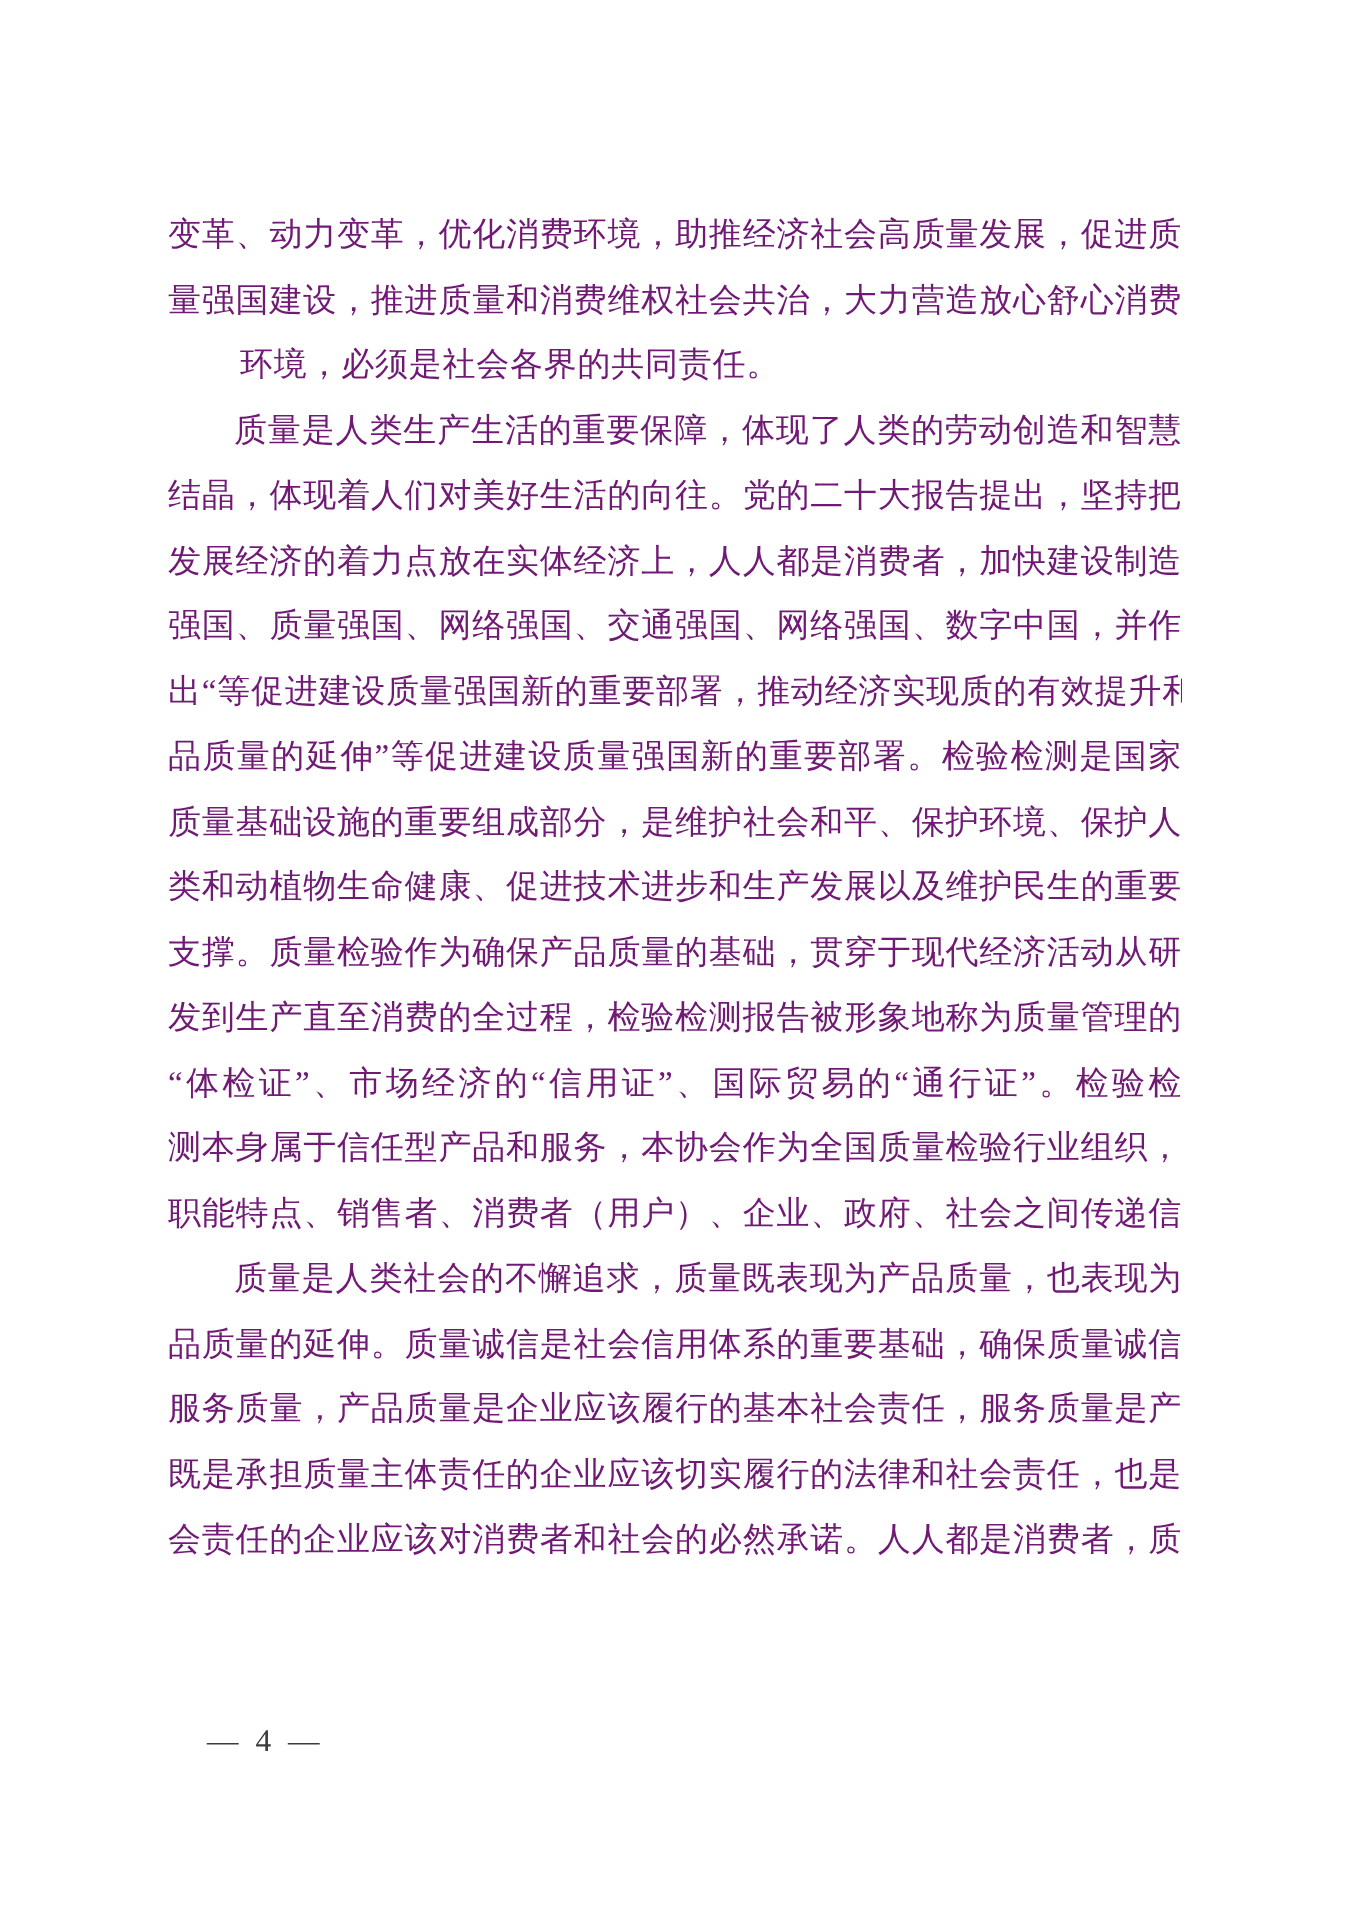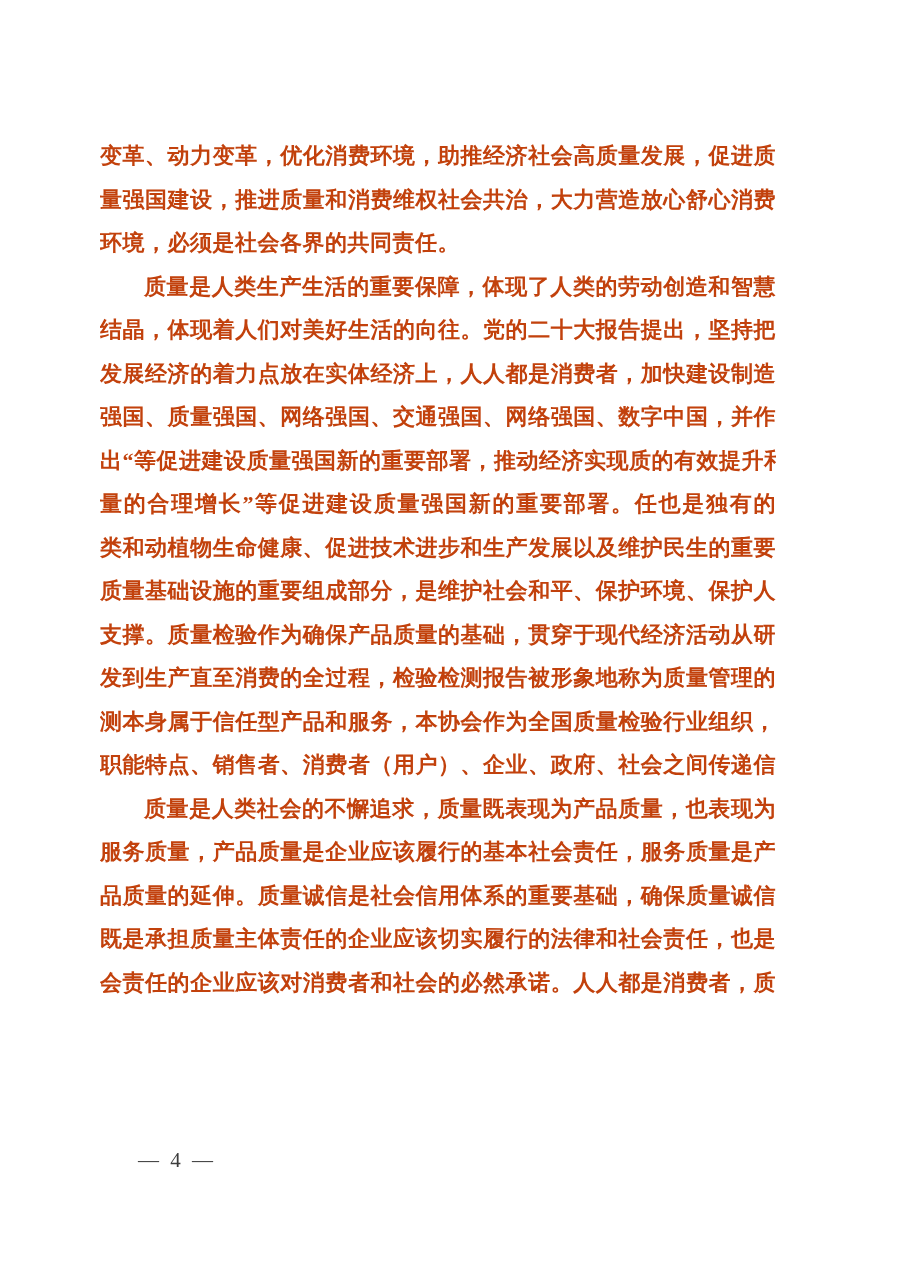"变革、动力变革，优化消费环境，助推经济社会高质量发展，促进质" .text-block { color: #c2410c -> #701a75; font-weight: bold -> none; left: 100px -> 112px }
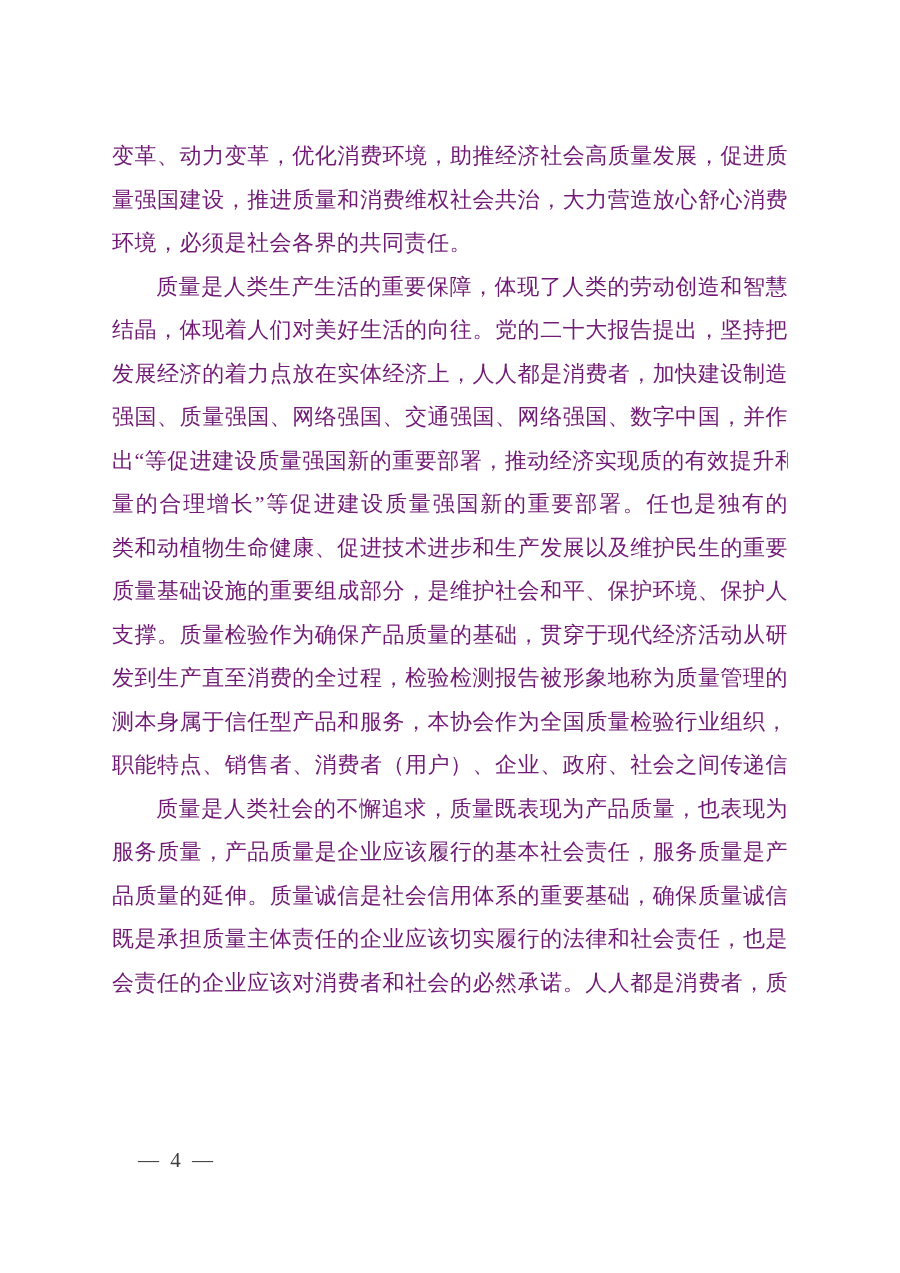"环境，必须是社会各界的共同责任。" .line.last { margin-left: none -> 48px }
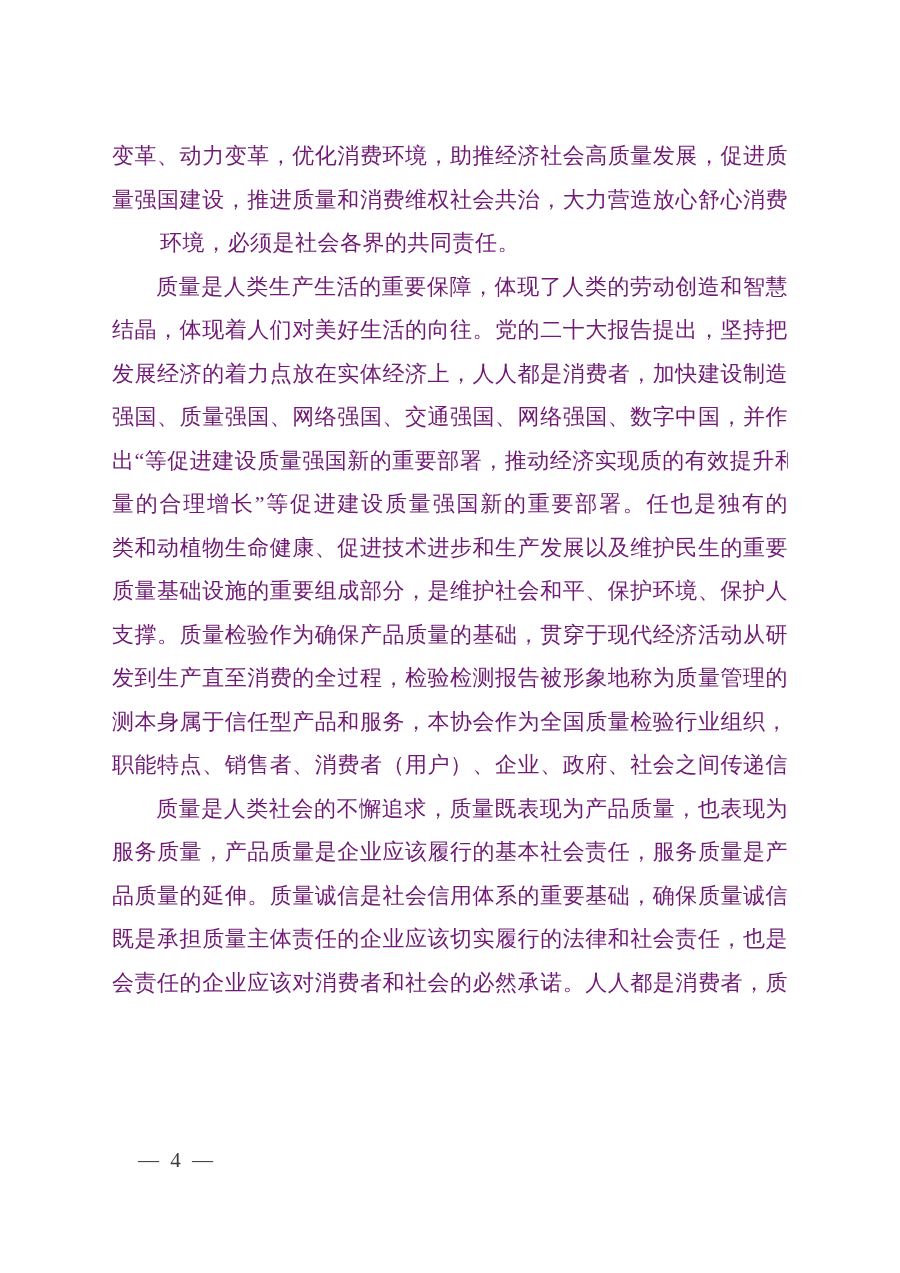"量的合理增长”等促进建设质量强国新的重要部署。任也是独有的" span.line { text: 量的合理增长”等促进建设质量强国新的重要部署。任也是独有的 -> 品质量的延伸”等促进建设质量强国新的重要部署。检验检测是国家 }
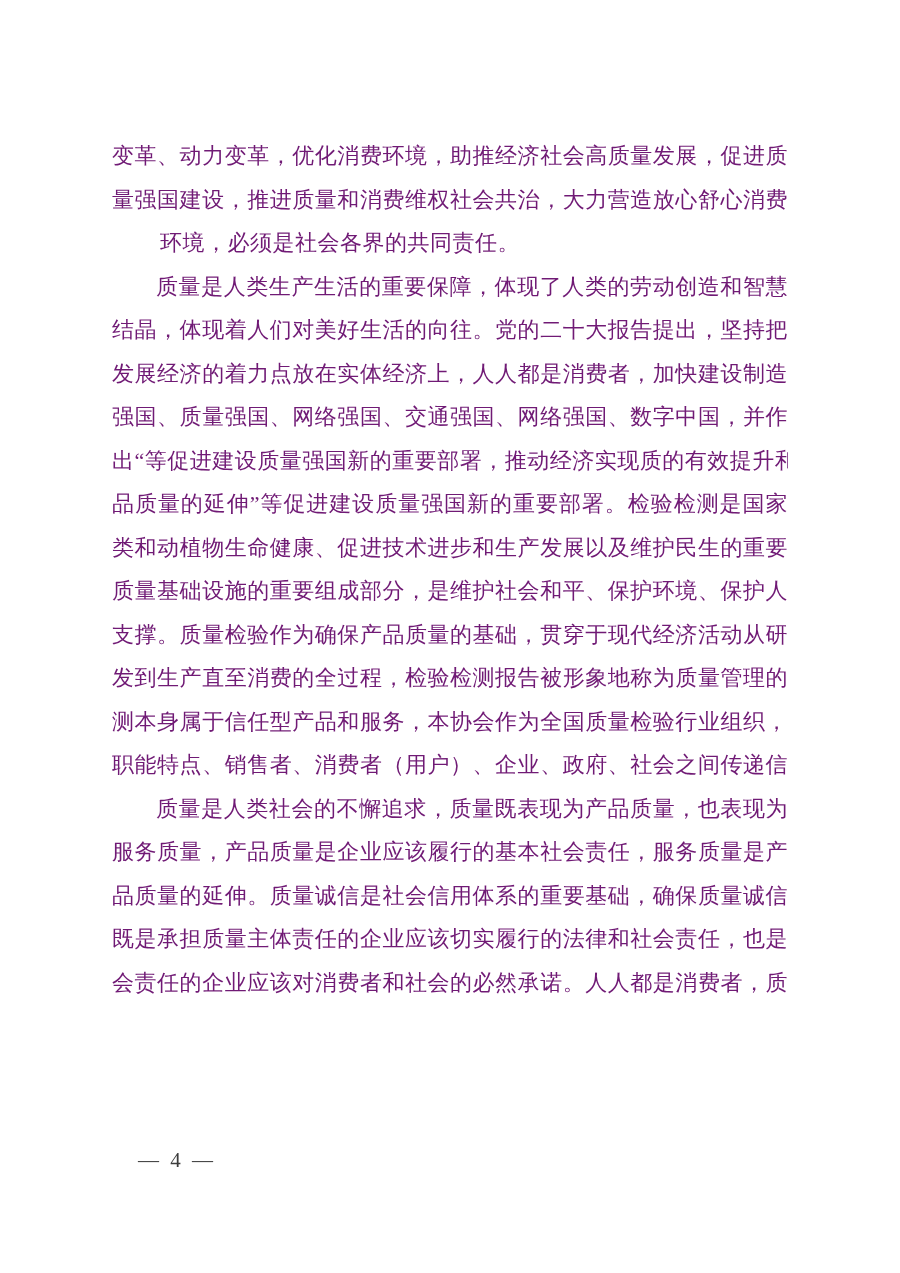"类和动植物生命健康、促进技术进步和生产发展以及维护民生的重要" span.line { order: before "质量基础设施的重要组成部分，是维护社会和平、保护环境、保护人" -> after "质量基础设施的重要组成部分，是维护社会和平、保护环境、保护人" }
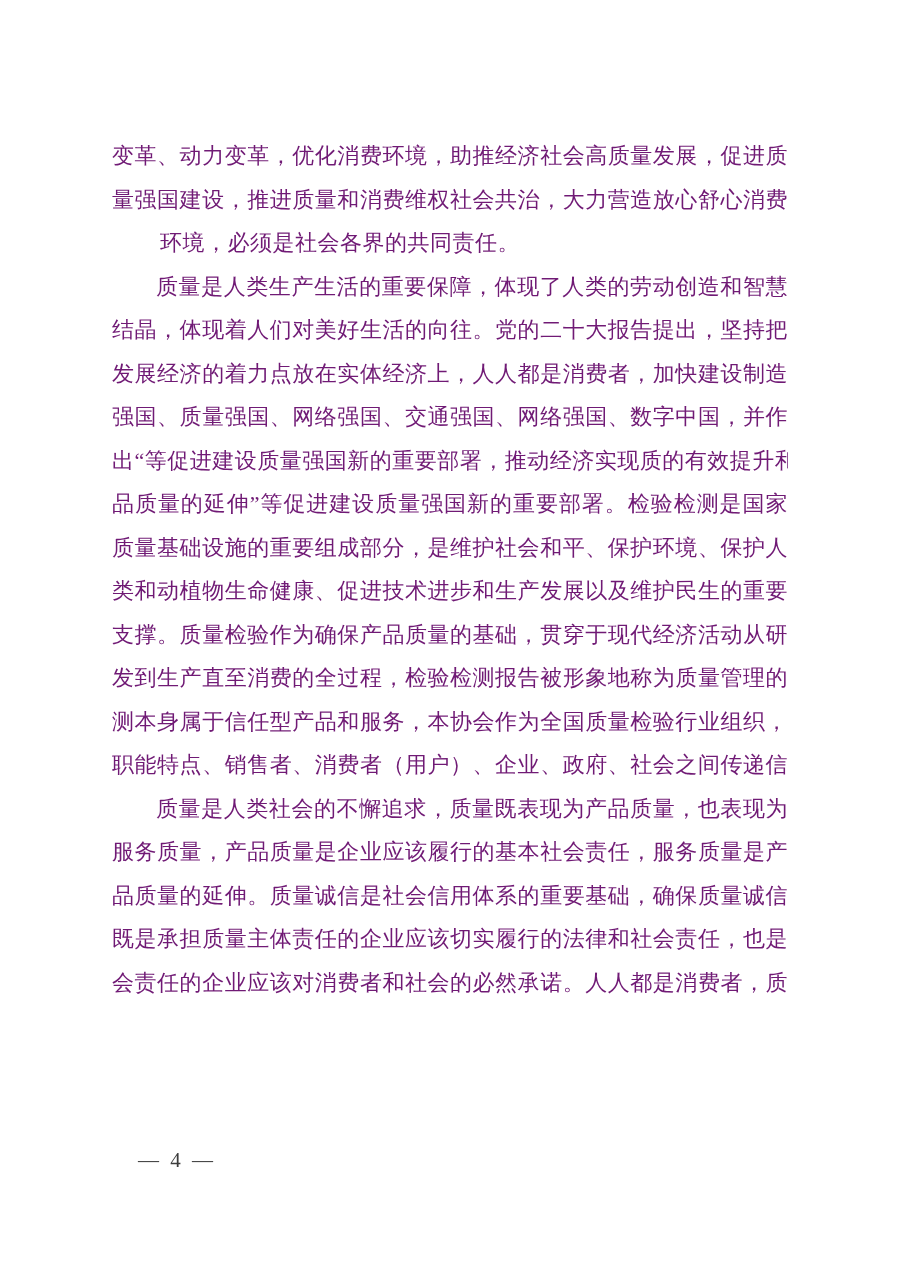"“体检证”、市场经济的“信用证”、国际贸易的“通行证”。检验检" span.line { html: none -> <span>“体检证”、市场经济的“信用证”、国际贸易的“通行证”。检验检</span> }
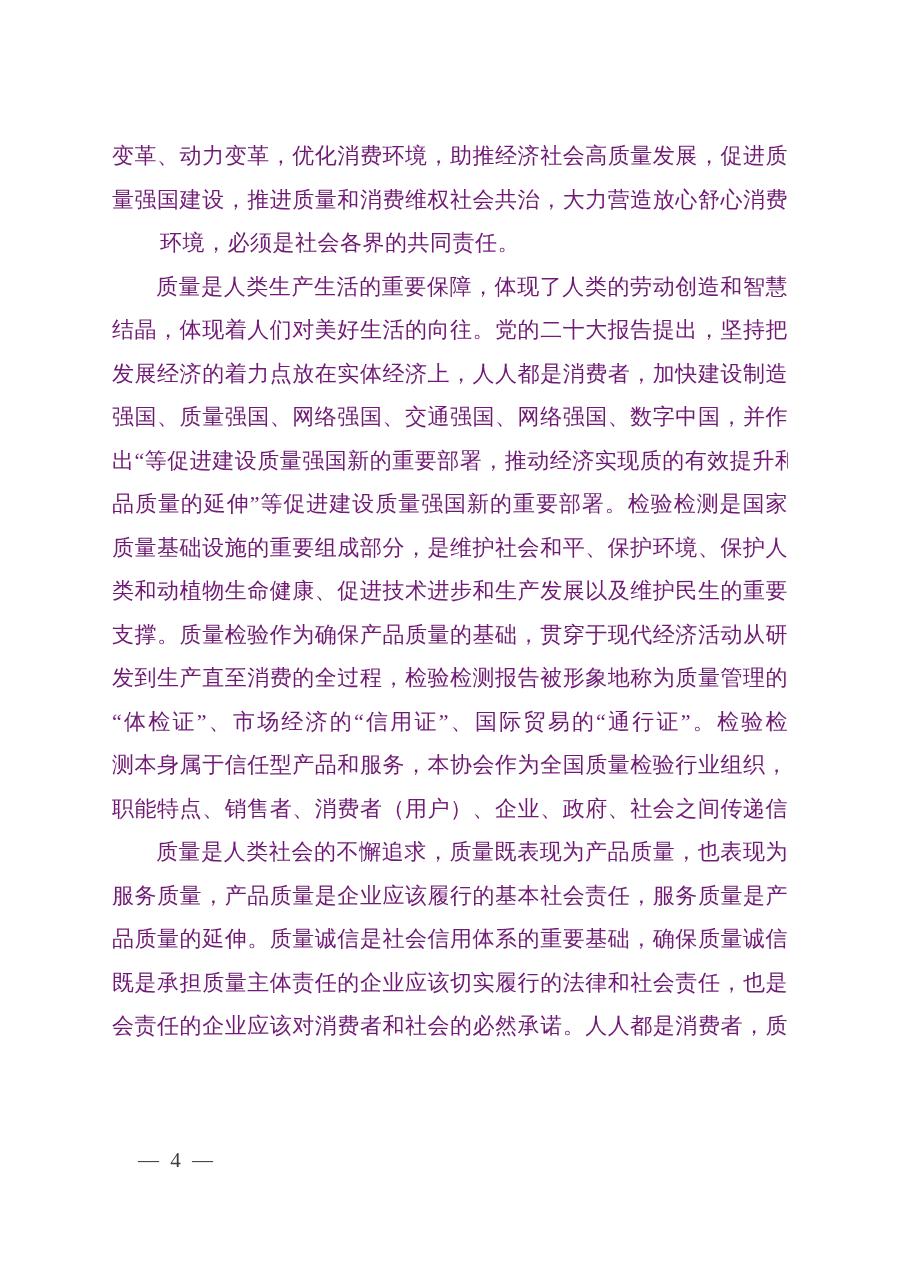"服务质量，产品质量是企业应该履行的基本社会责任，服务质量是产" span.line { order: before "品质量的延伸。质量诚信是社会信用体系的重要基础，确保质量诚信" -> after "品质量的延伸。质量诚信是社会信用体系的重要基础，确保质量诚信" }
